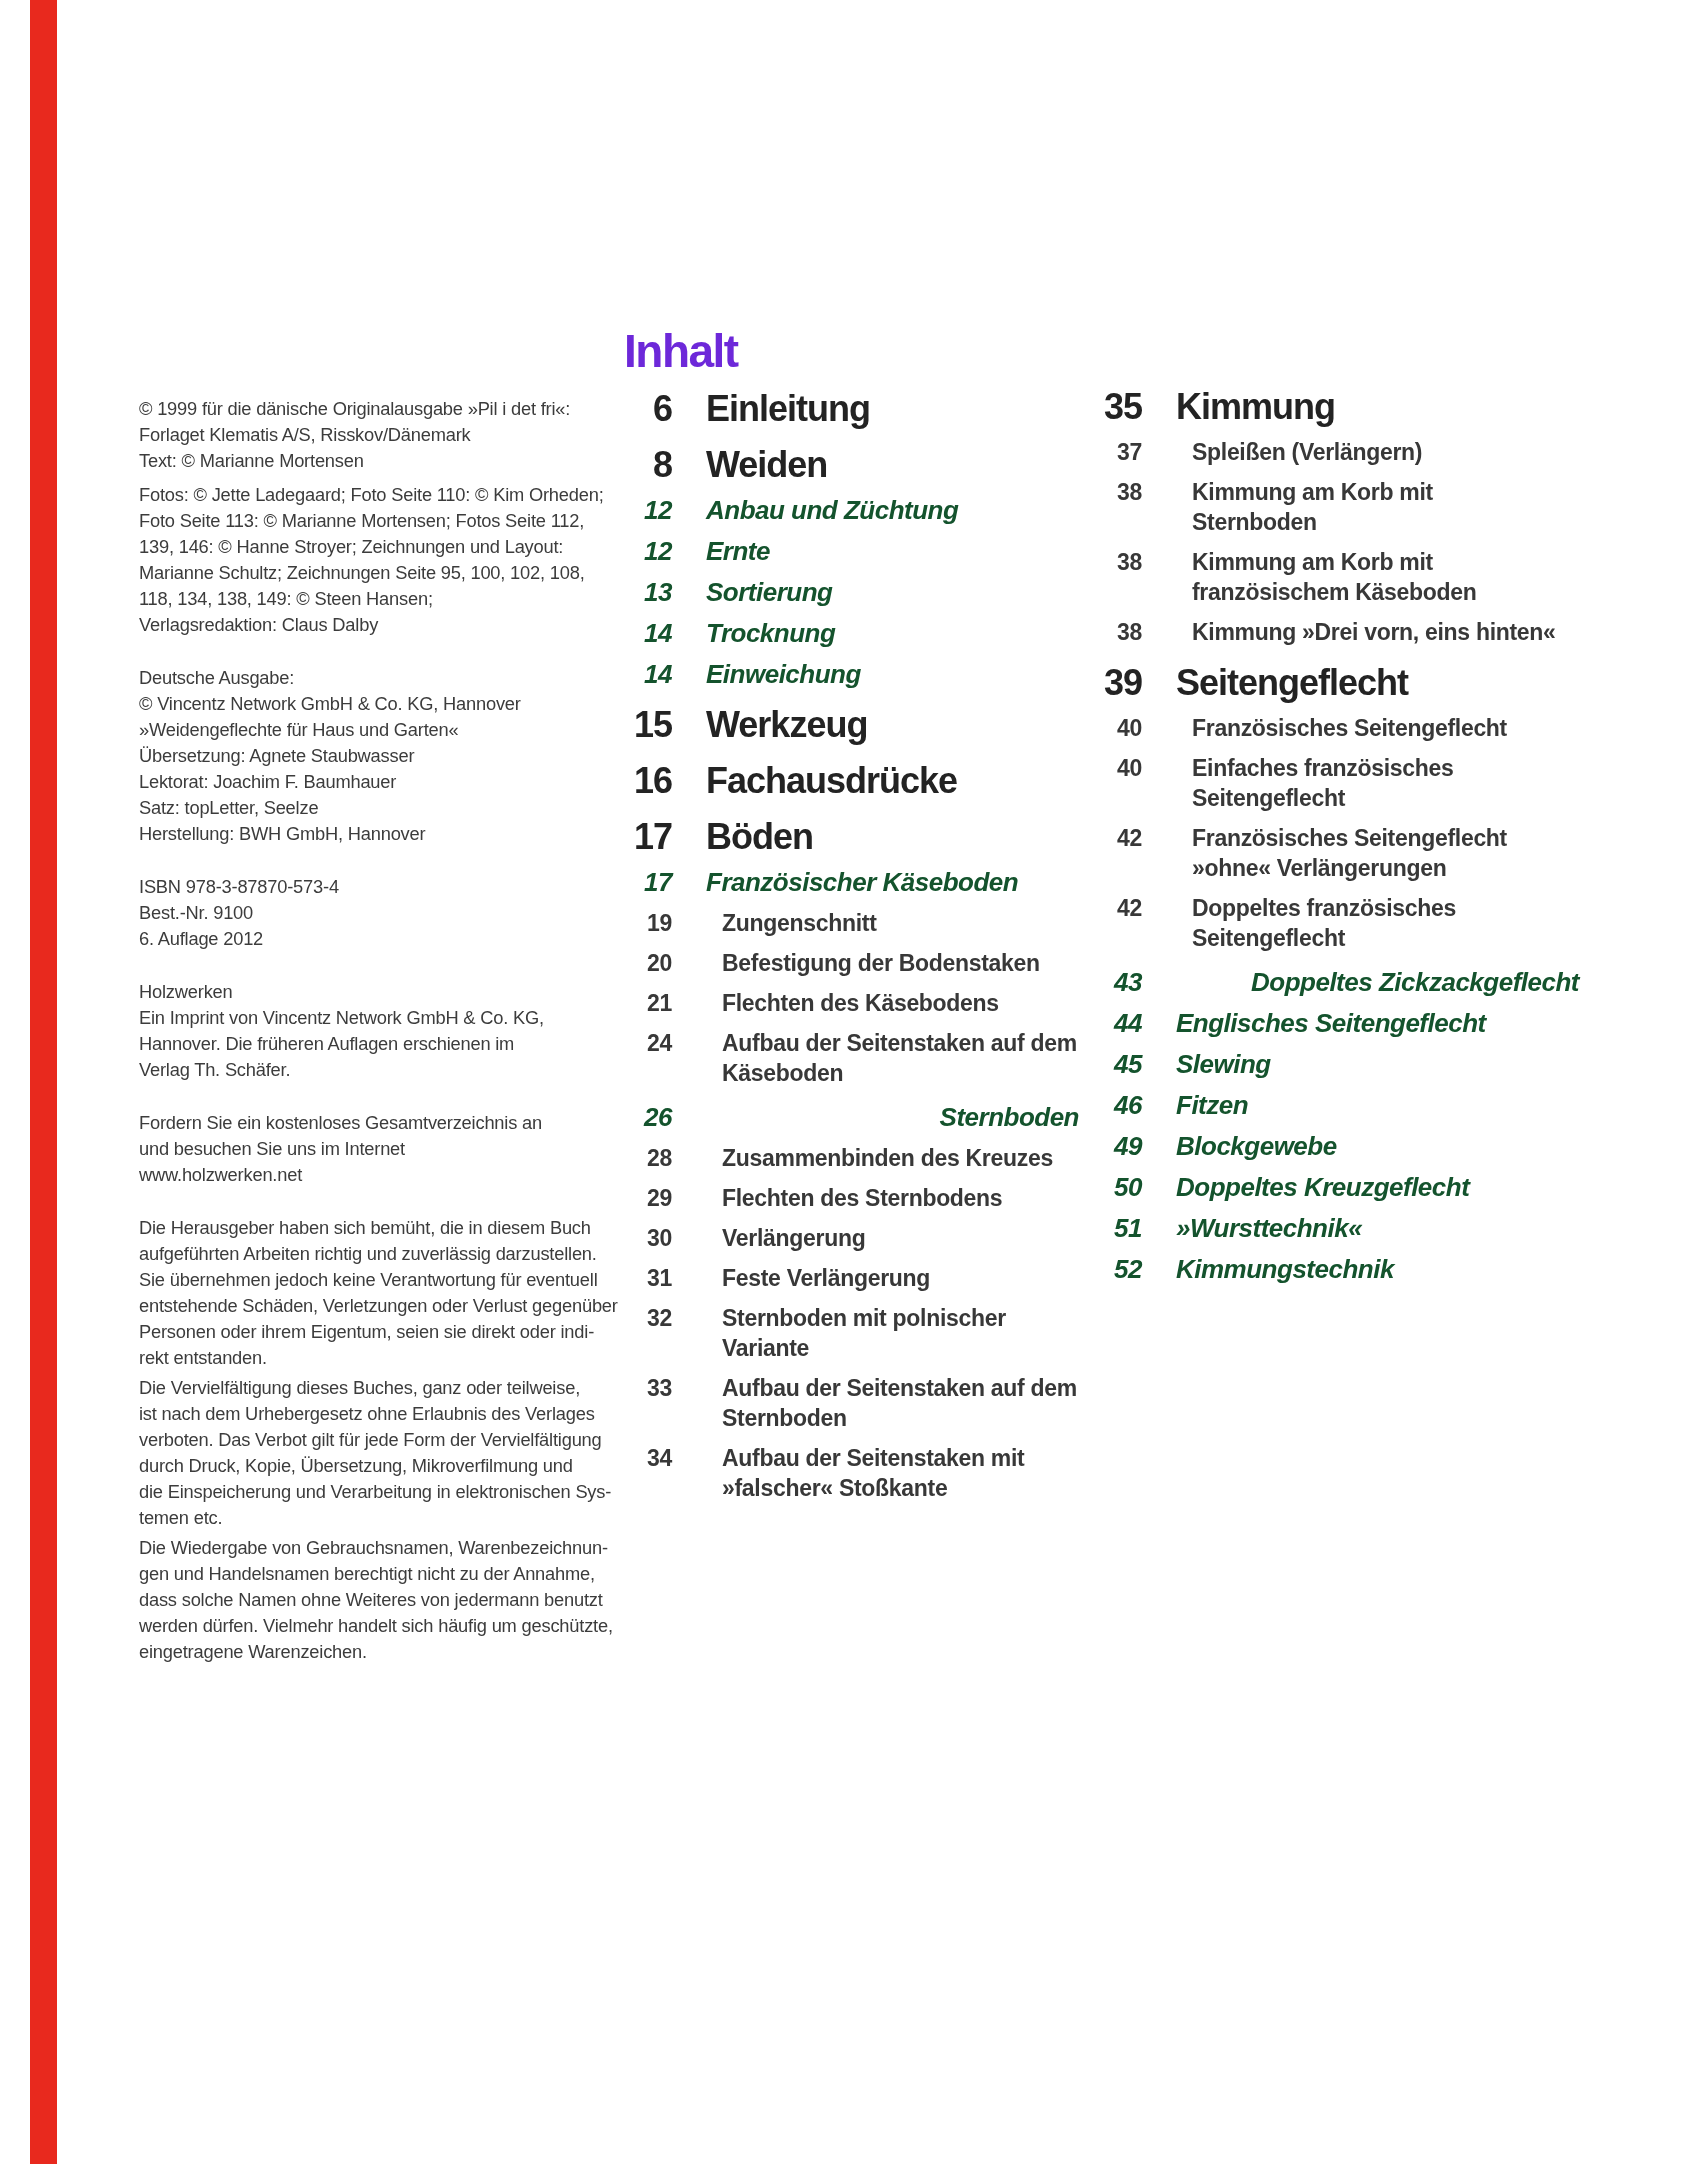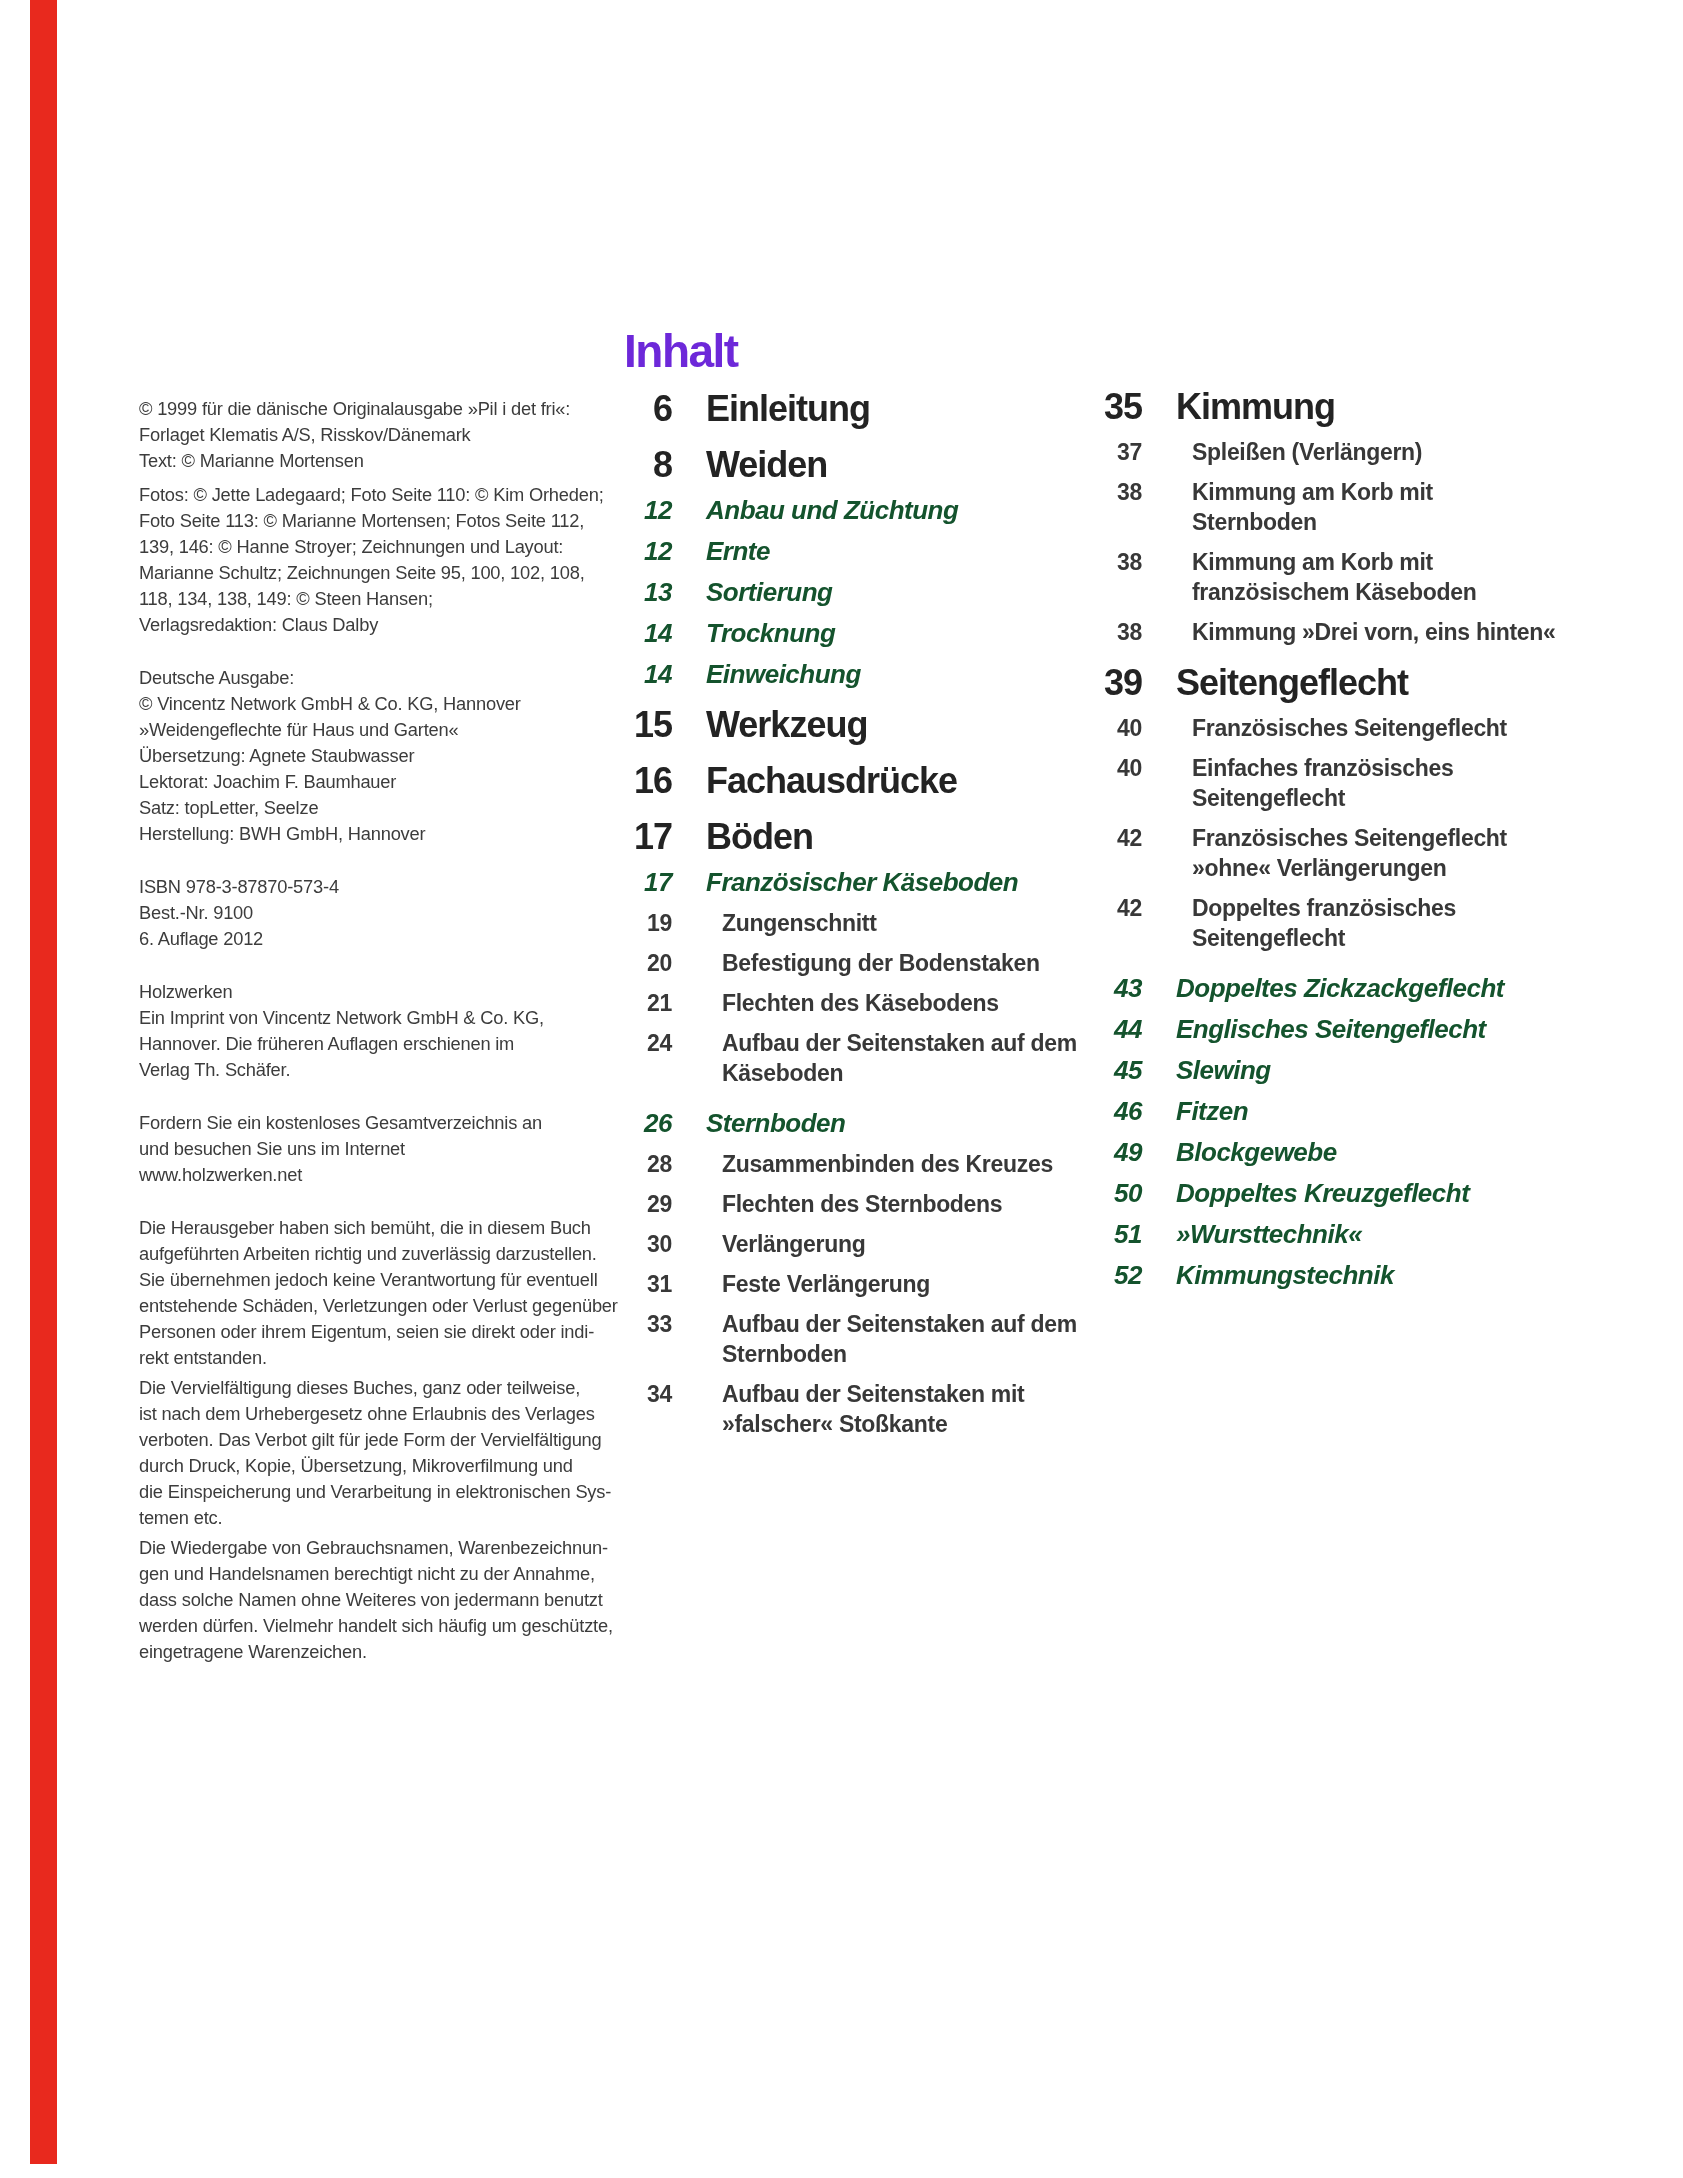"43" .row.gap { justify-content: none -> space-between; margin-top: 20px -> 14px }
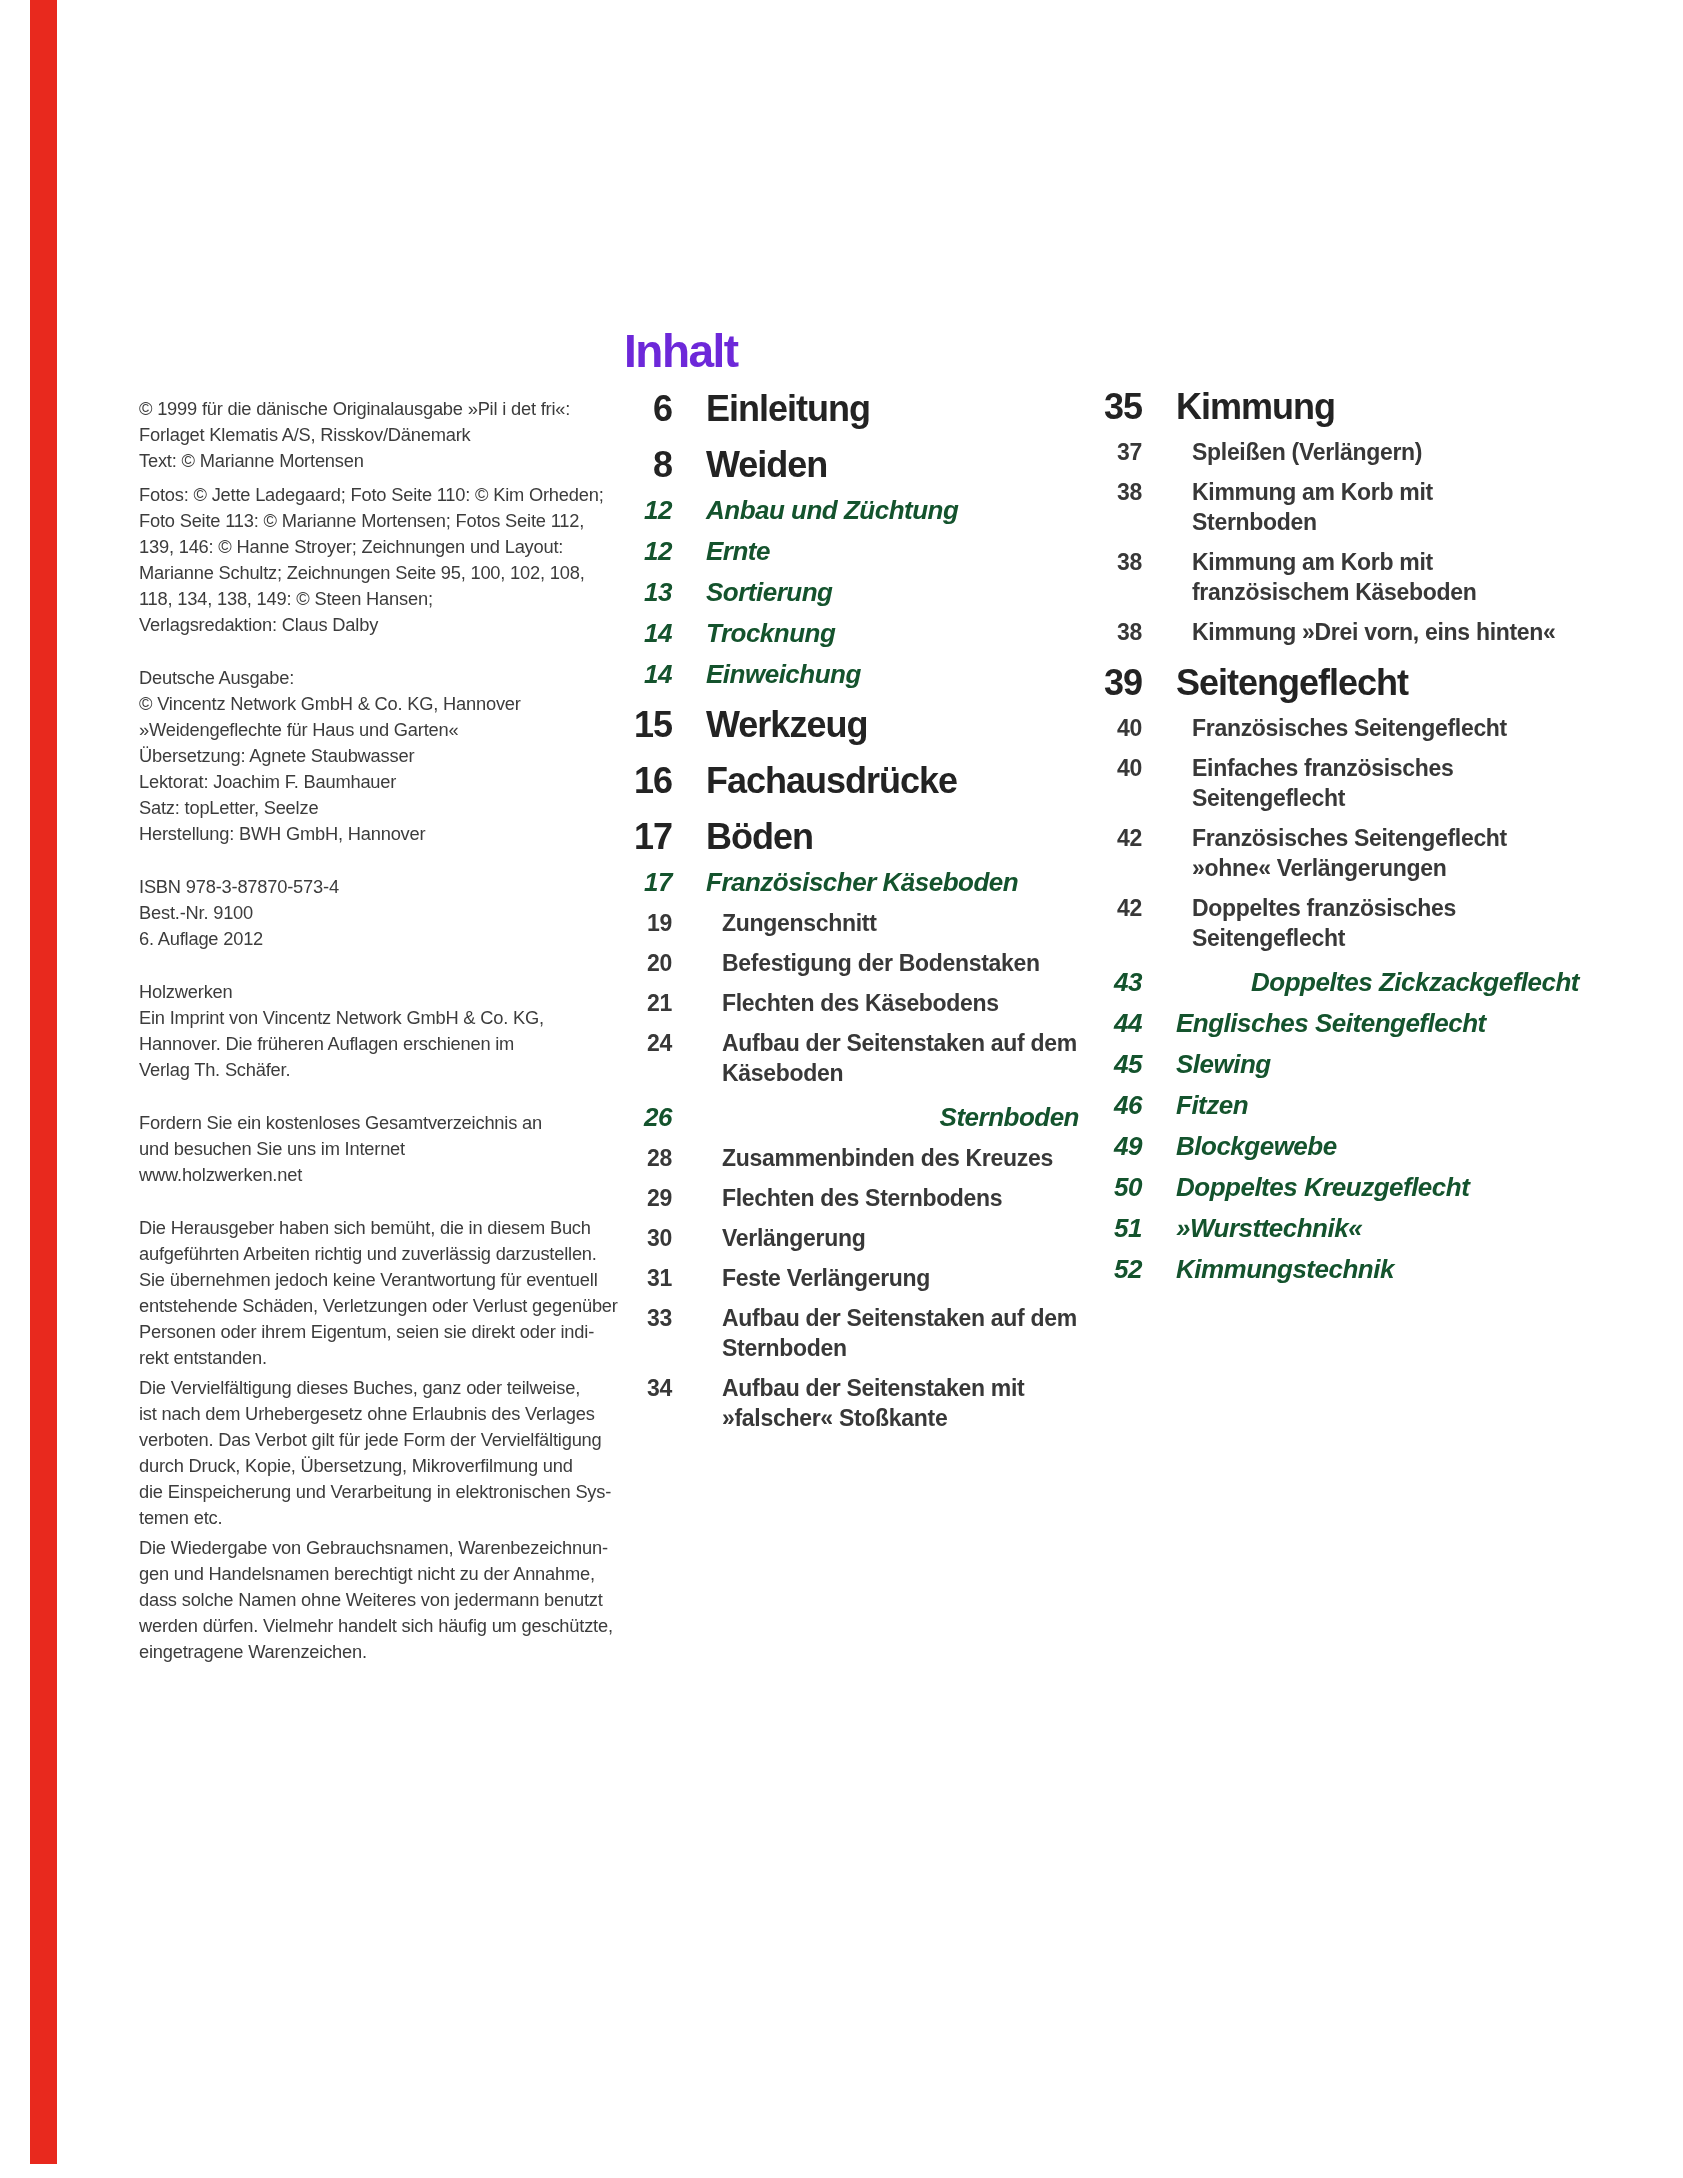"32" div.row { html: none -> <div> <span>32</span> <span>Sternboden mit polnischer Variante</span> </div> }
